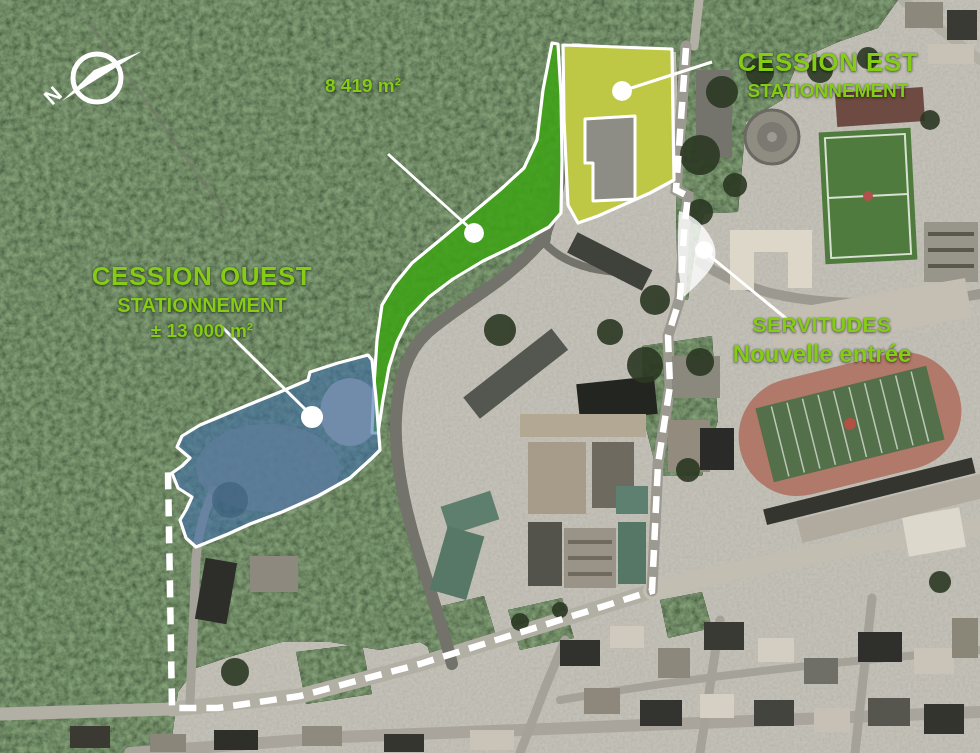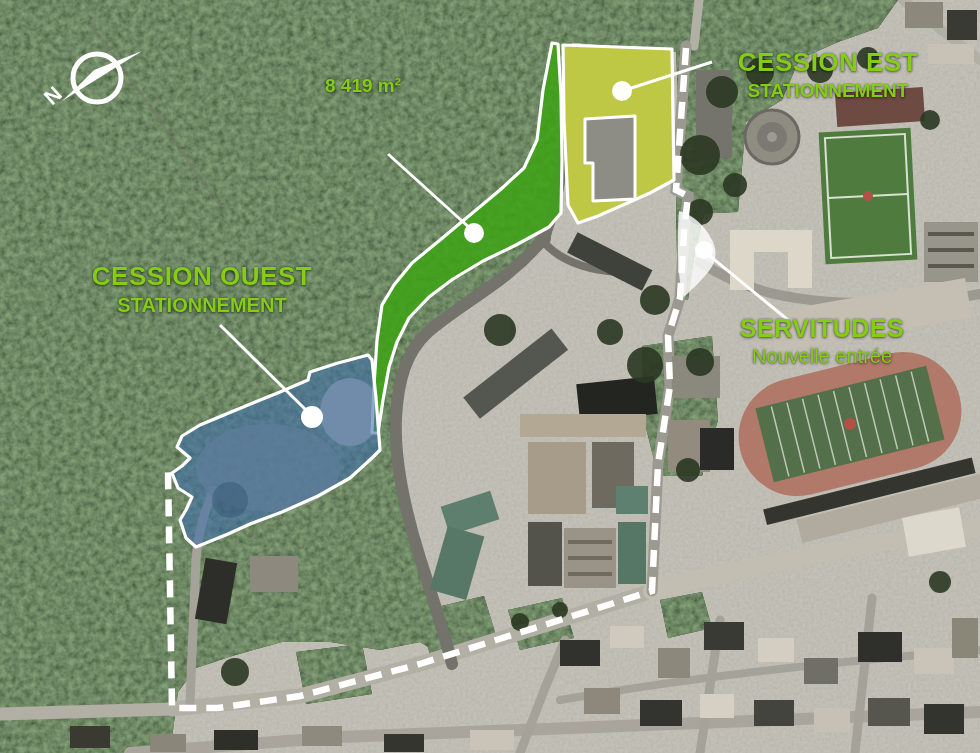"± 13 000 m²" div.s { html: none -> <div>± 13 000 m²</div> }
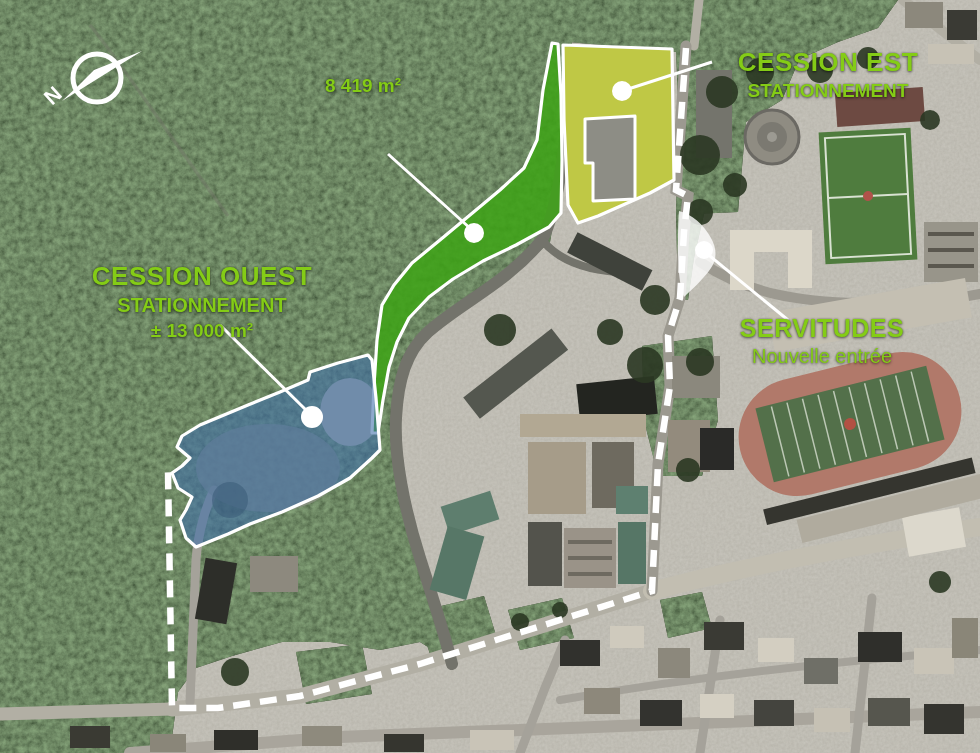"SERVITUDES" #lbl-serv .t { font-size: 25px -> 21px }
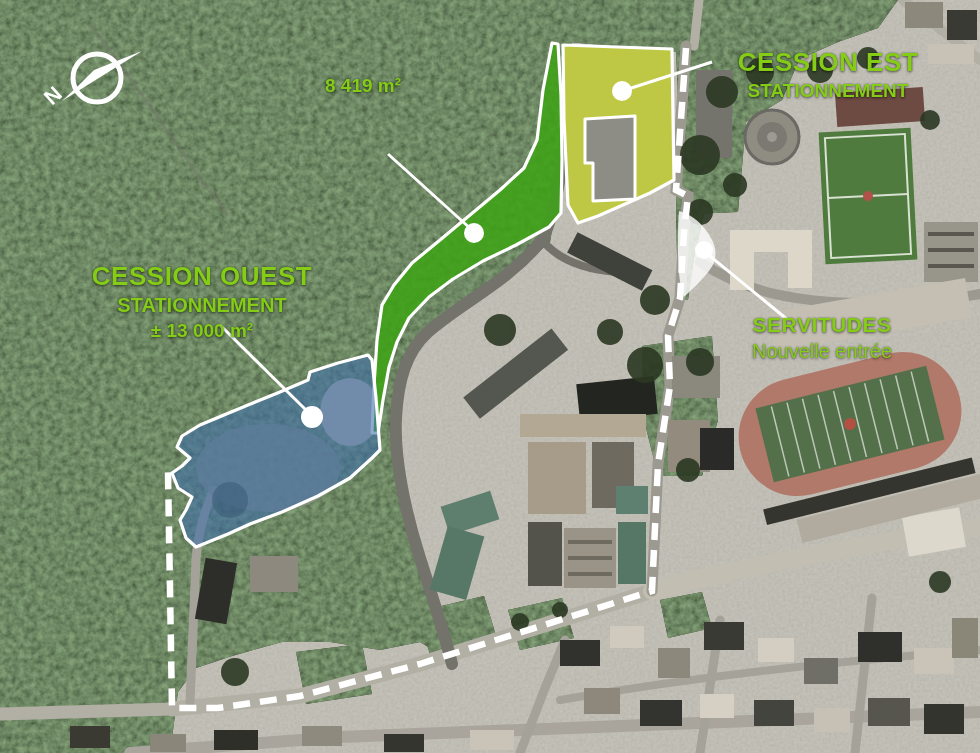"Nouvelle entrée" .lbl .reg { font-size: 20px -> 24px; font-weight: 400 -> 700 }
